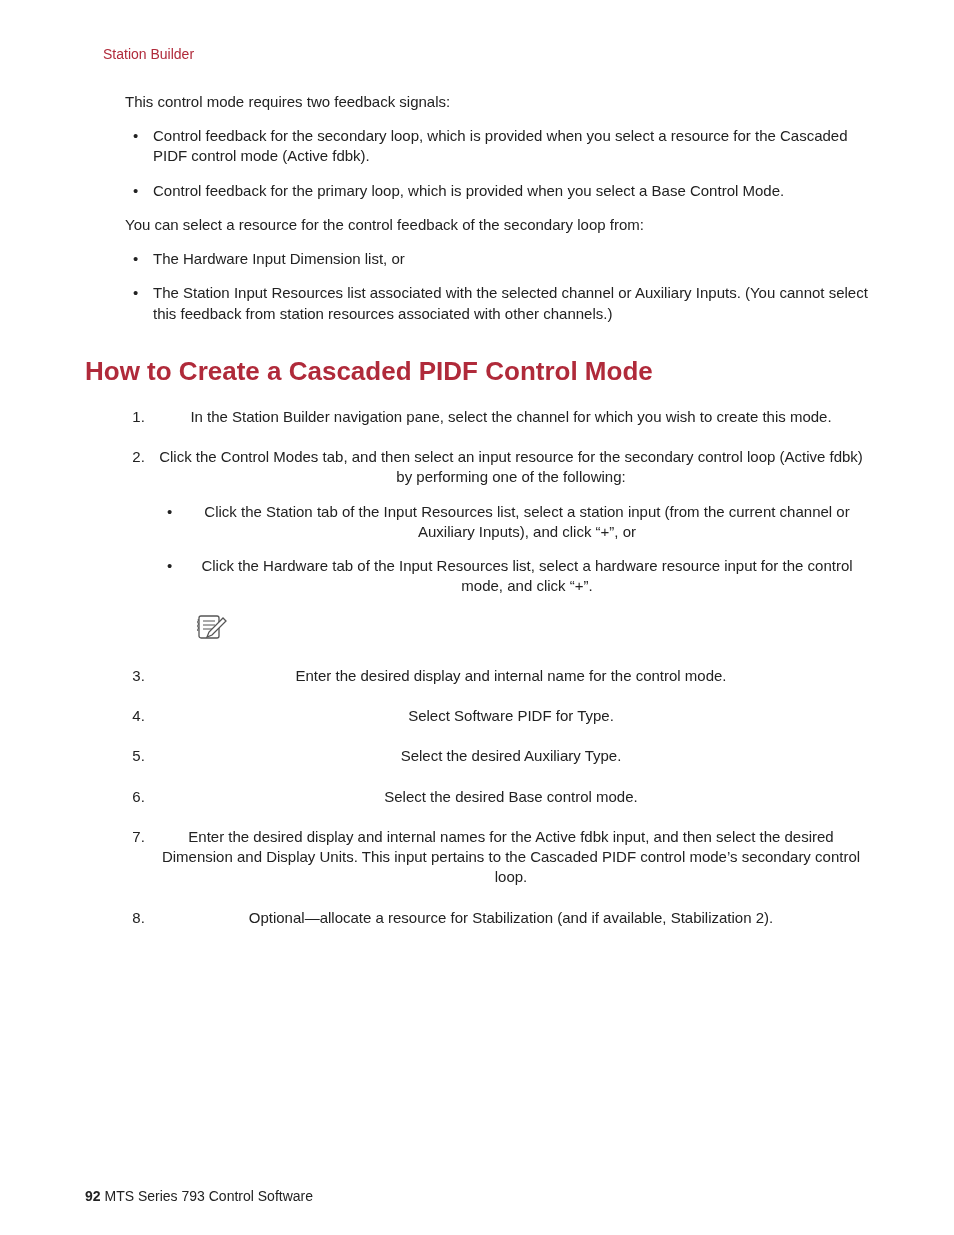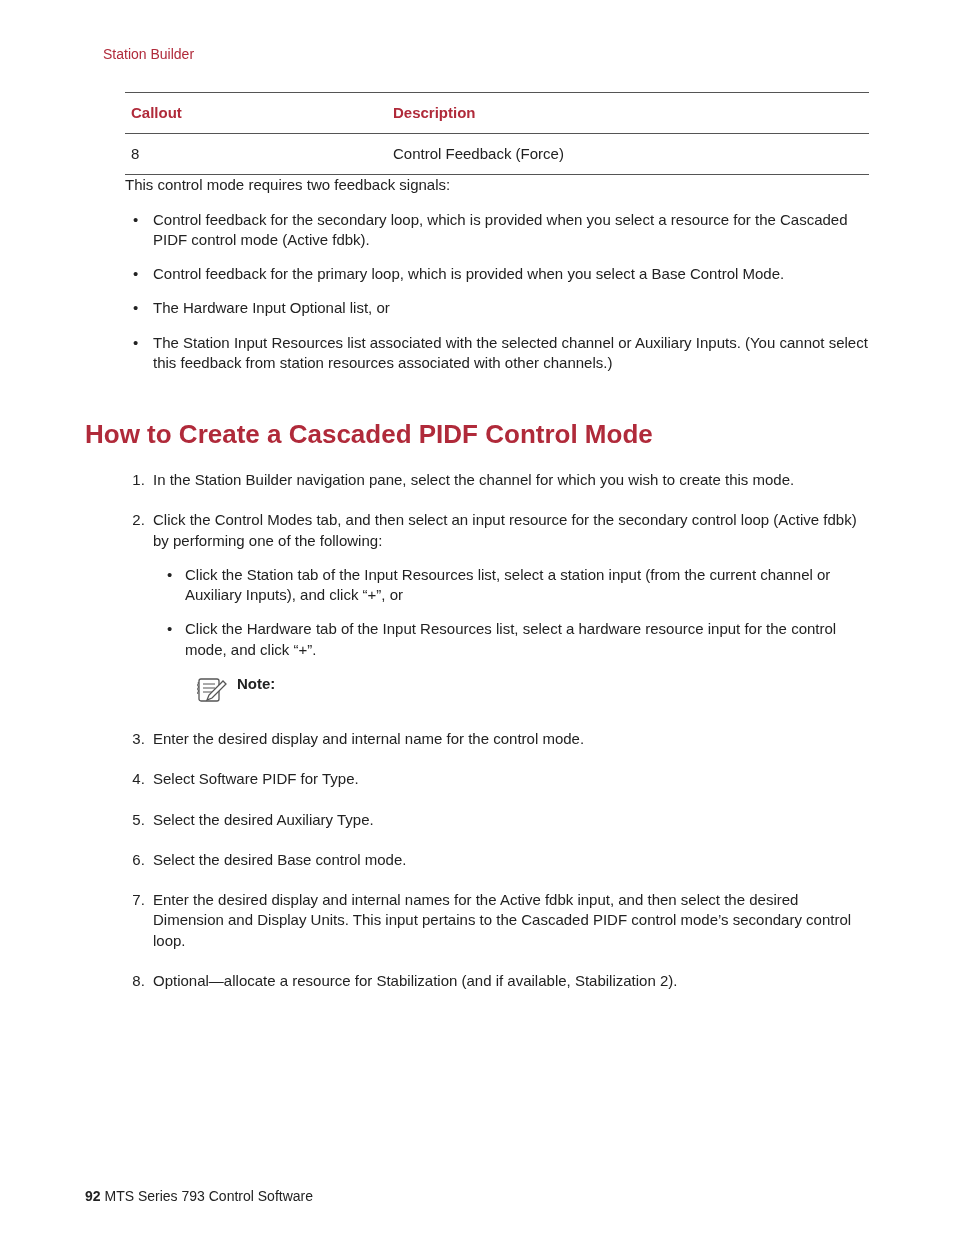"Callout" table.cd { html: <table> <thead> <tr> <th>Callout</th> <th>Description</th> </tr> </thead> <tbody> <tr> <td>8</td> <td>Control Feedback (Force)</td> </tr> </tbody> </table> -> none }
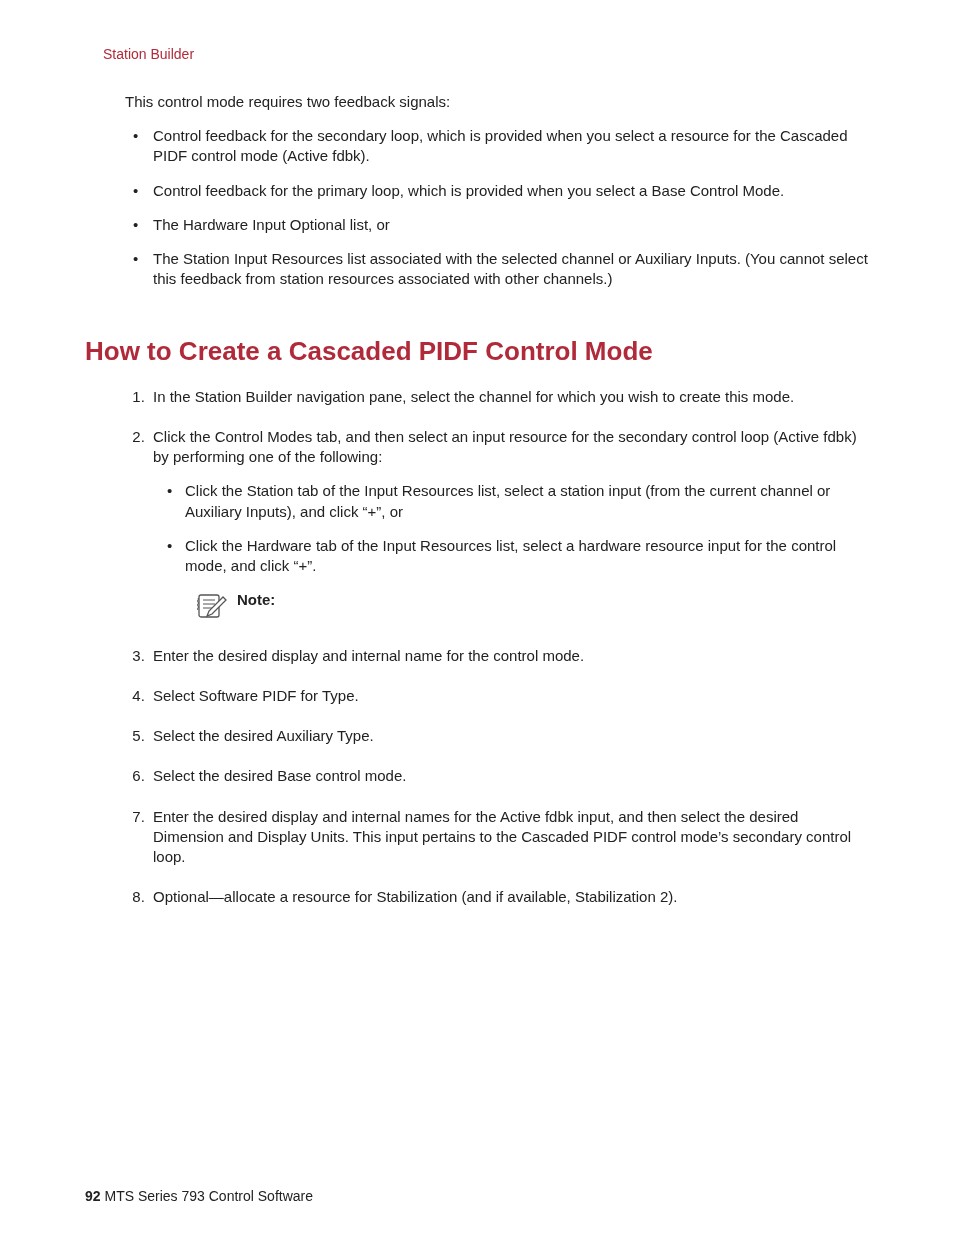"You can select a resource" p { html: none -> <p>You can select a resource for the control feedback of the secondary loop from:</p> }
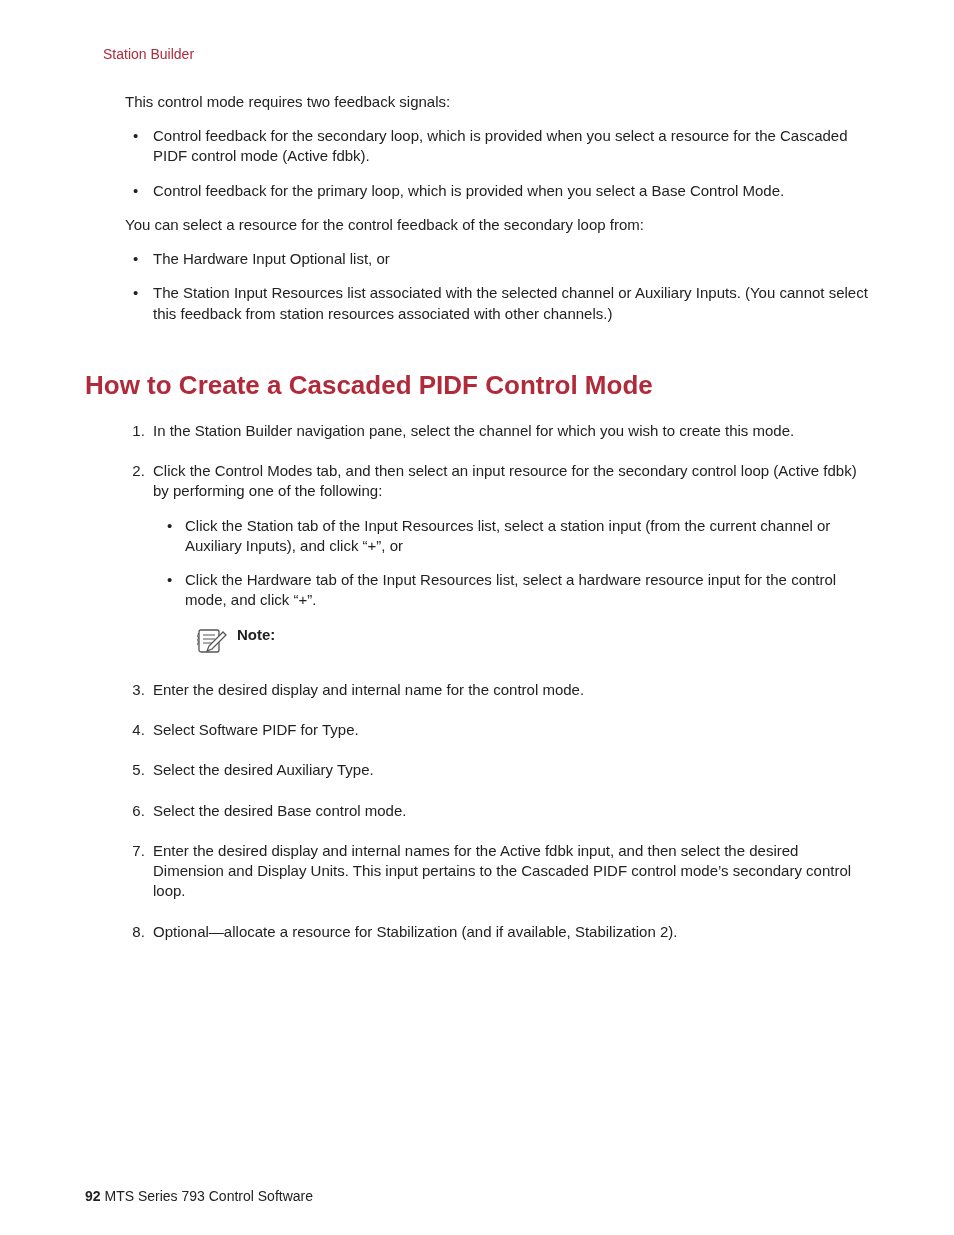"The Hardware Input Optional list," li { text: Optional -> Dimension }
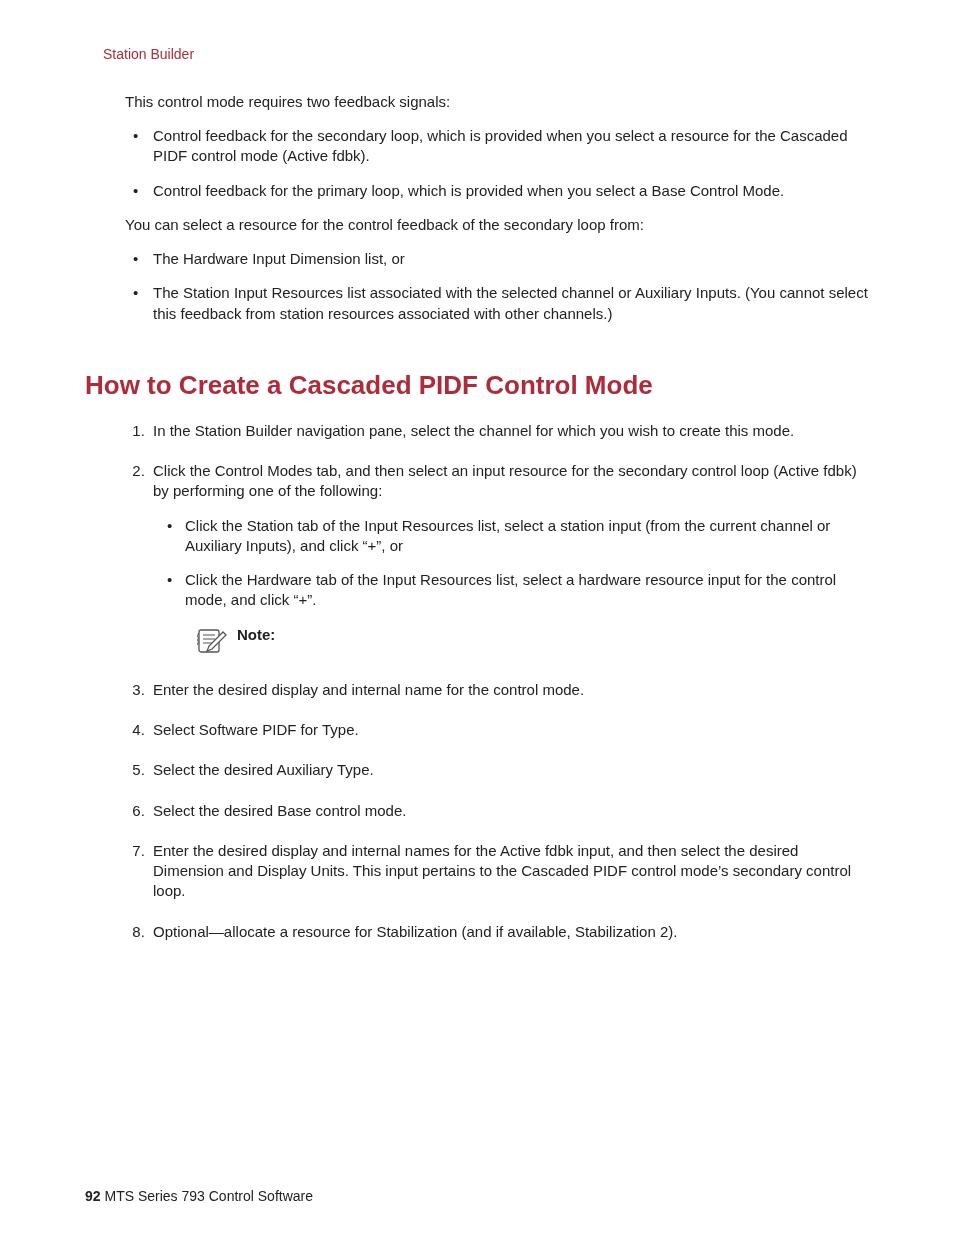"How to Create a Cascaded" h2.section-title { margin: 44px 0 18px 0 -> 30px 0 18px 0 }
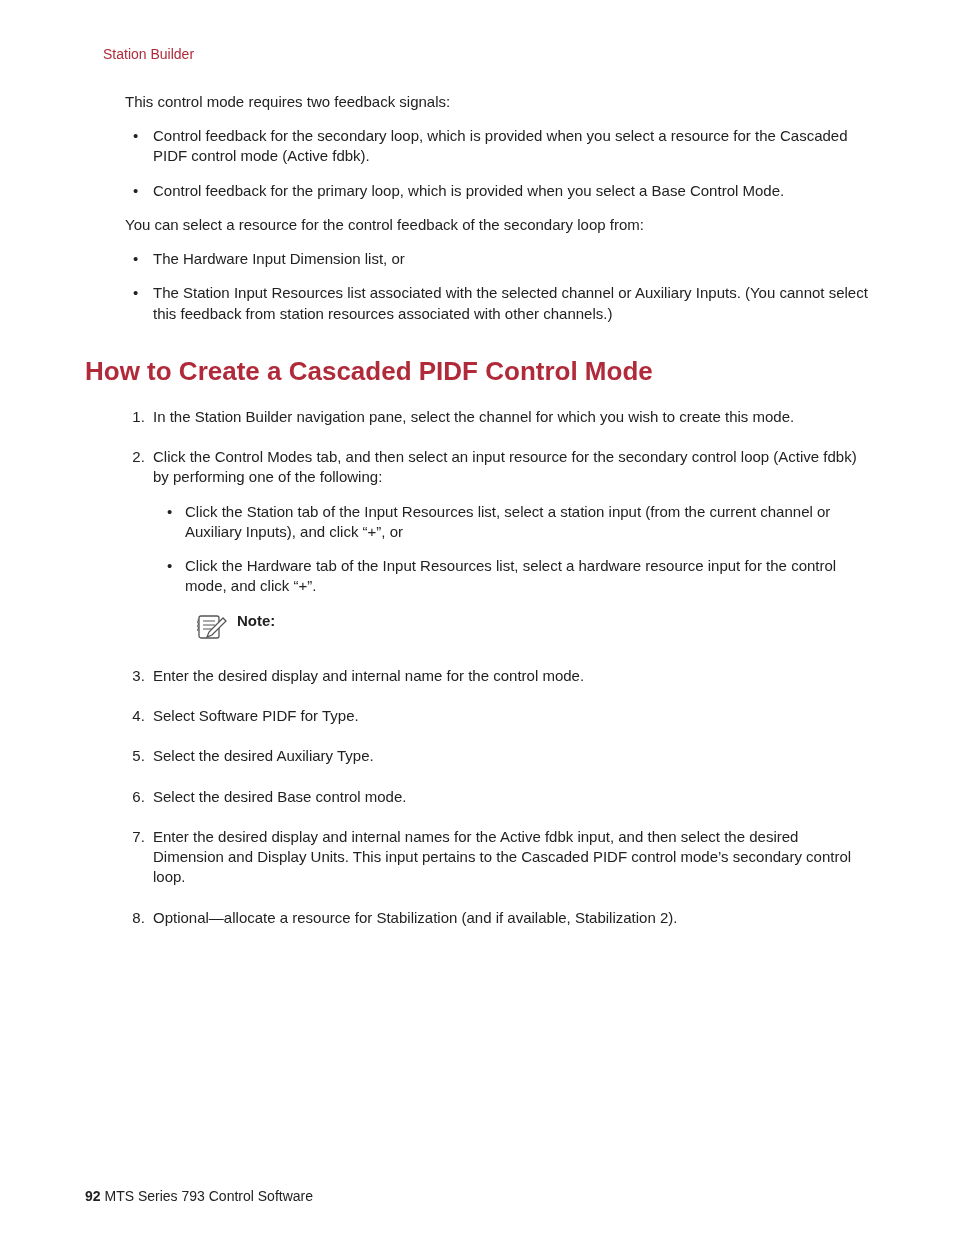"In the Station Builder navigation" ol.steps { text-align: none -> center }
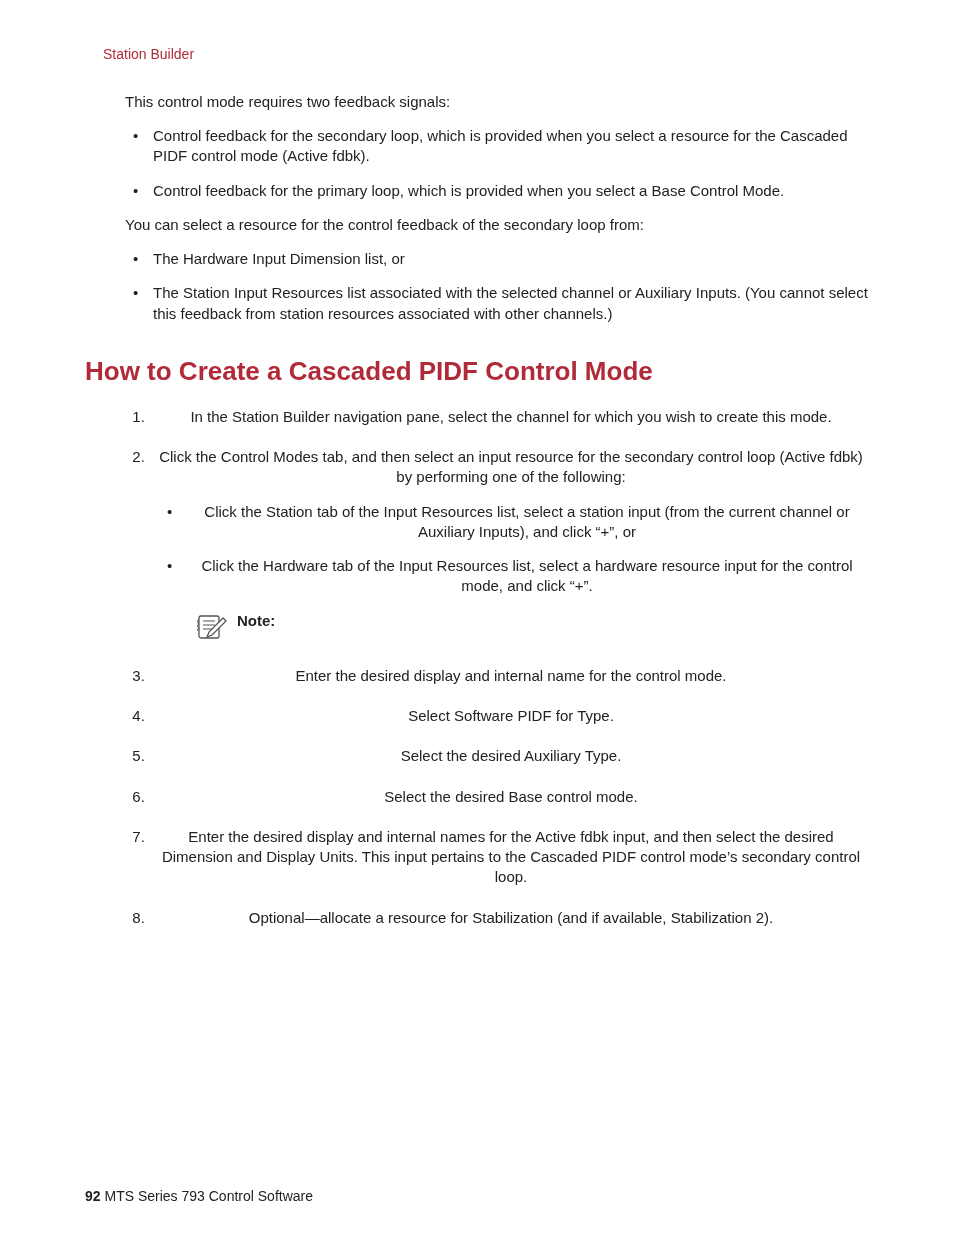"Note:" span.note-head { html: <span>Note:</span> -> none }
